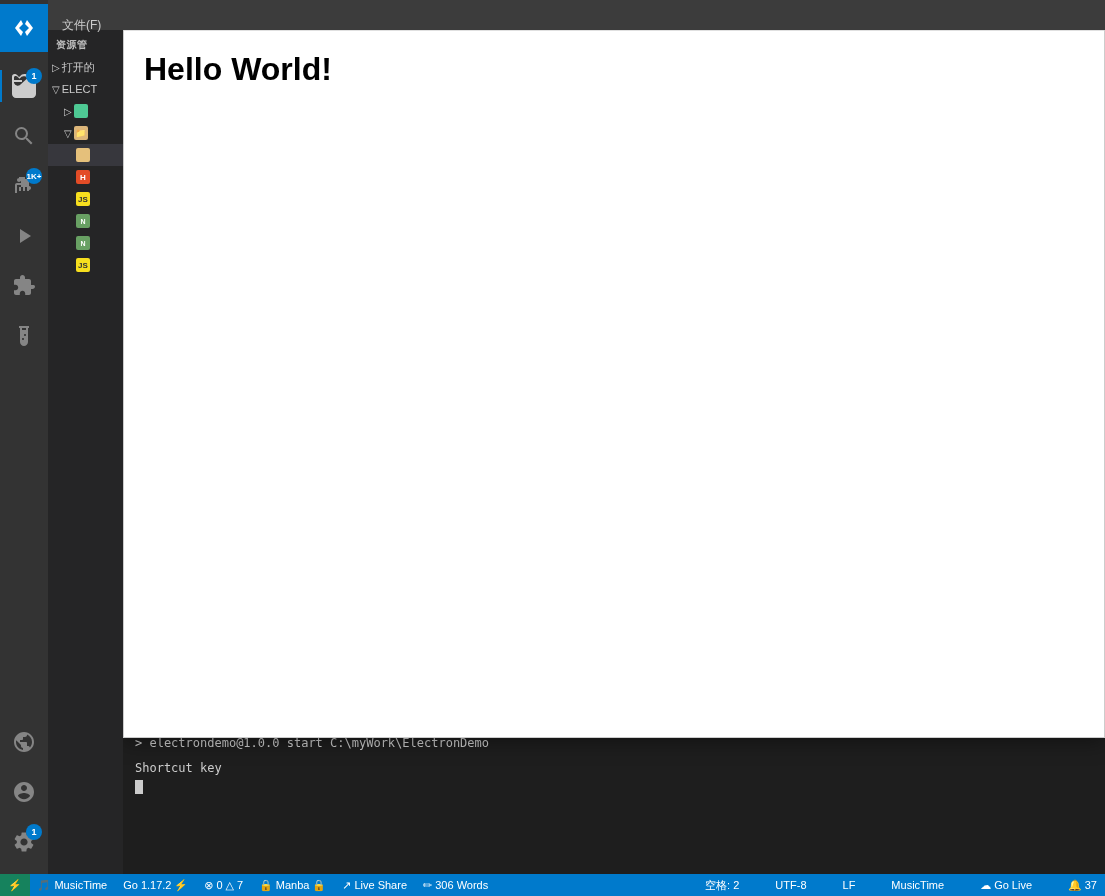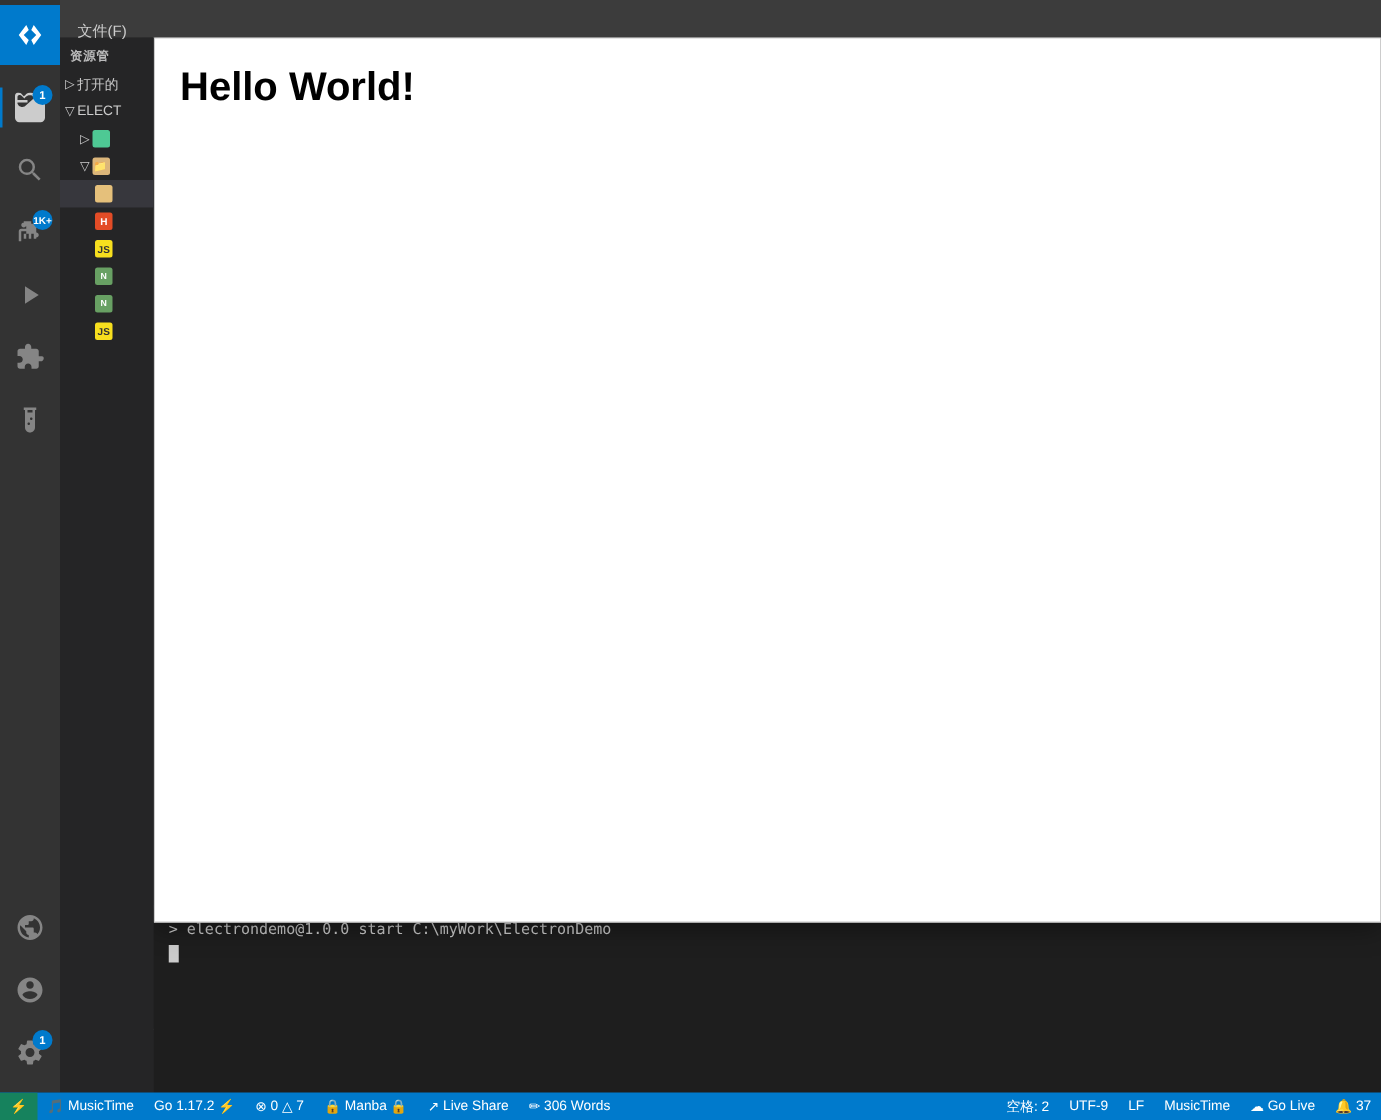"Shortcut key" div.terminal-line { html: none -> <div>Shortcut key</div> }
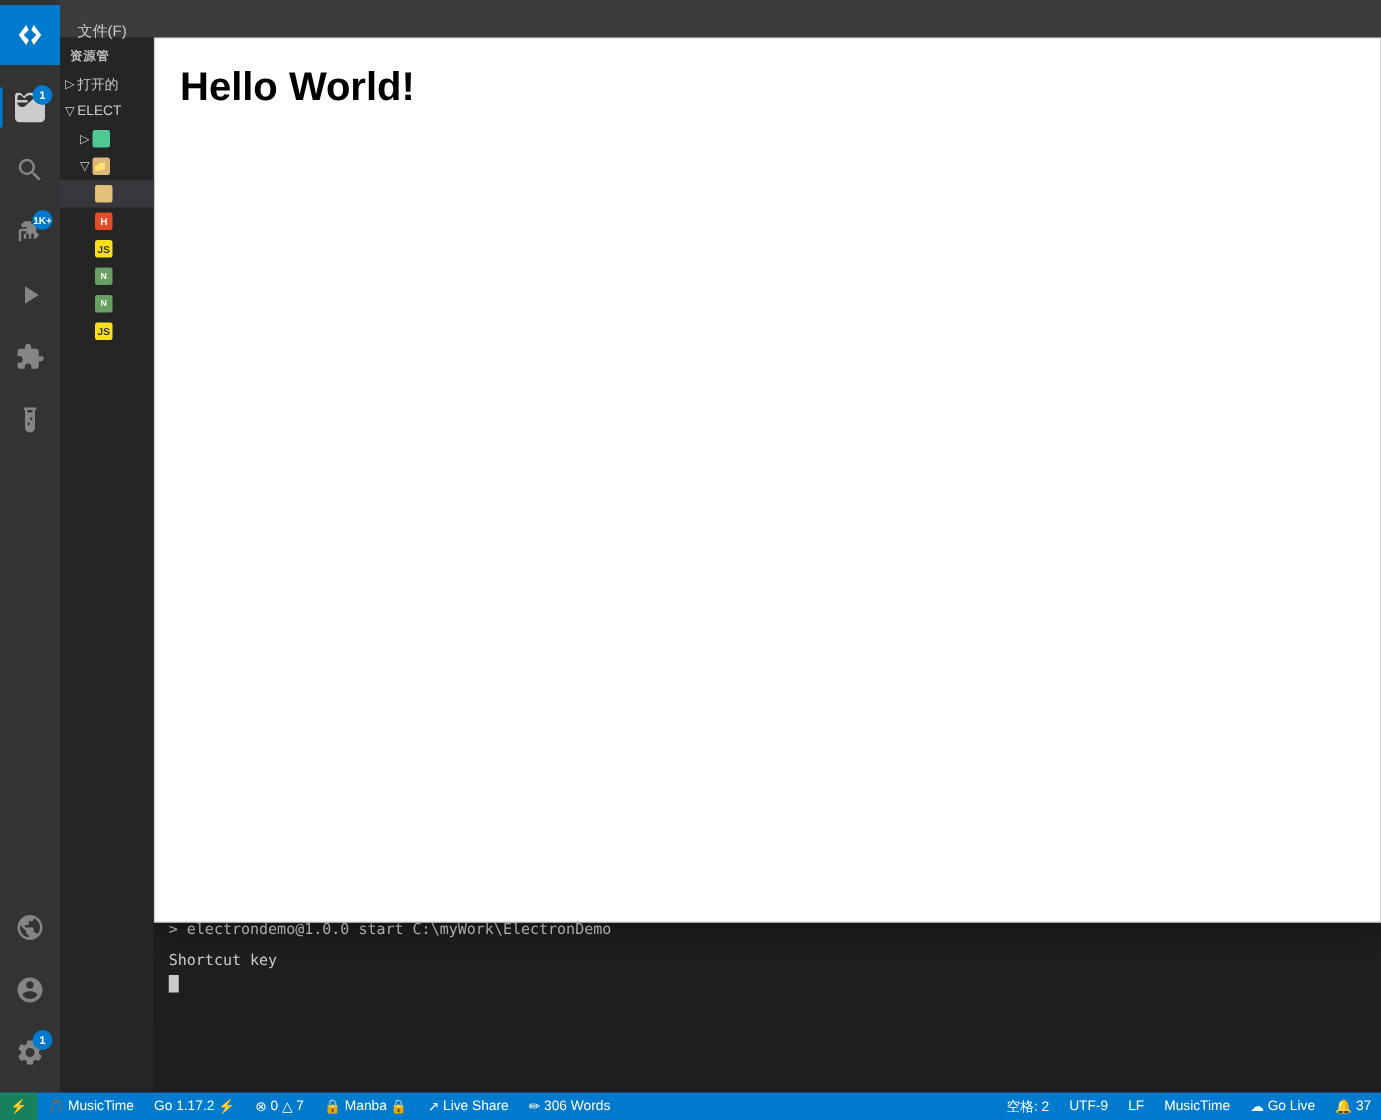"空格: 2" .status-right { gap: none -> 20px }
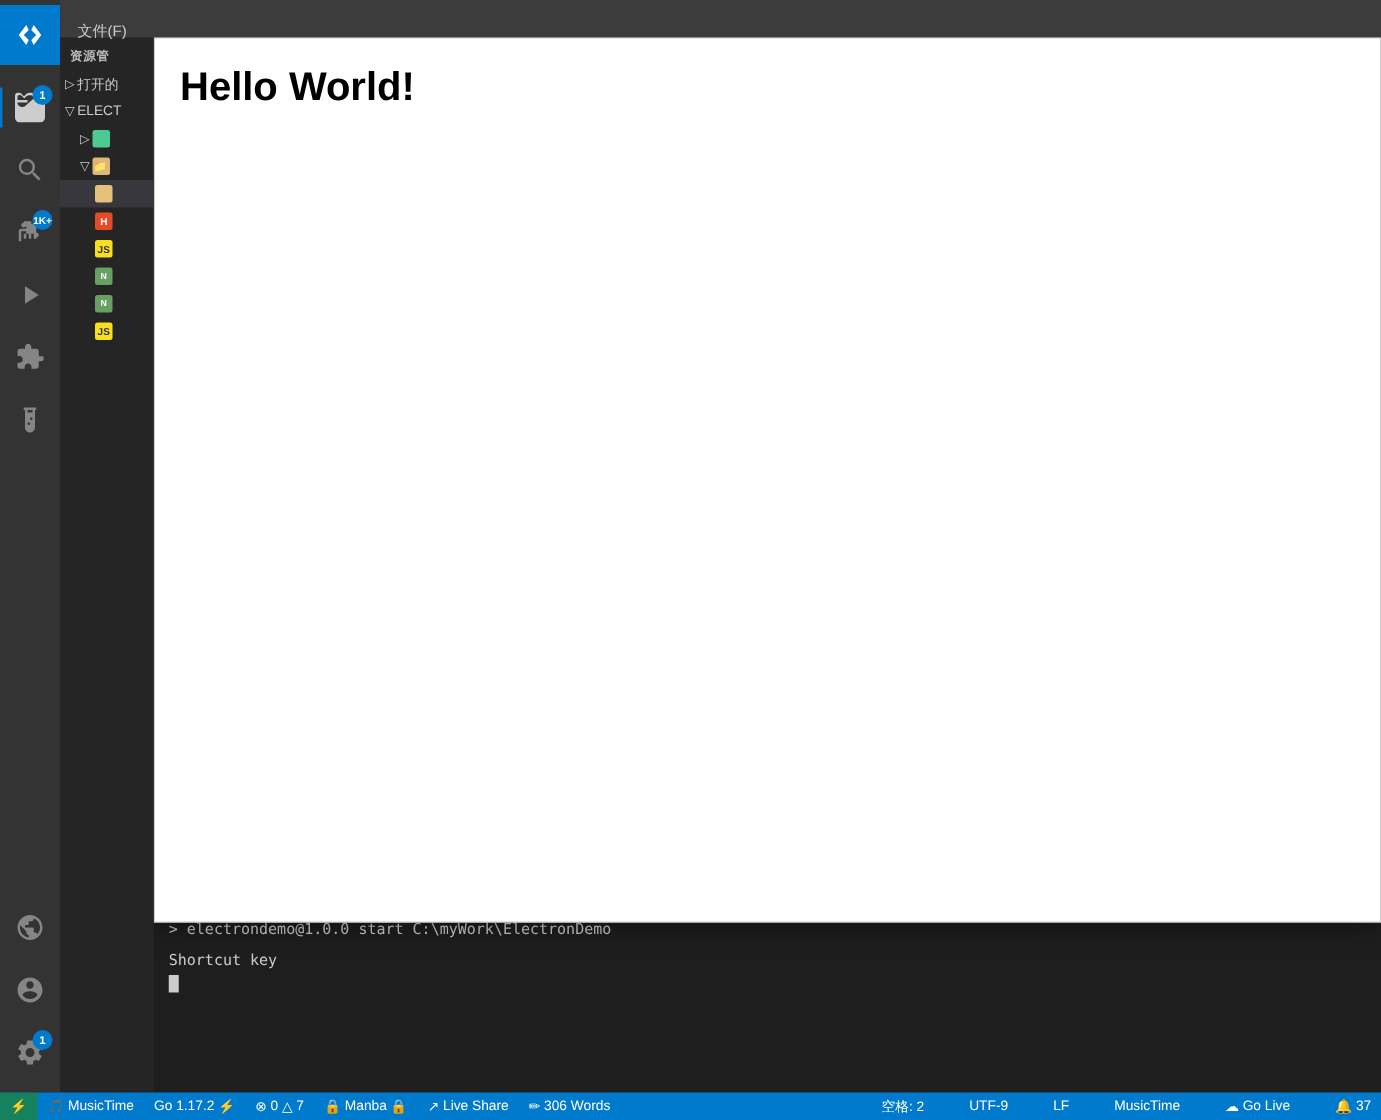"UTF-9" span { text: UTF-9 -> UTF-8 }
